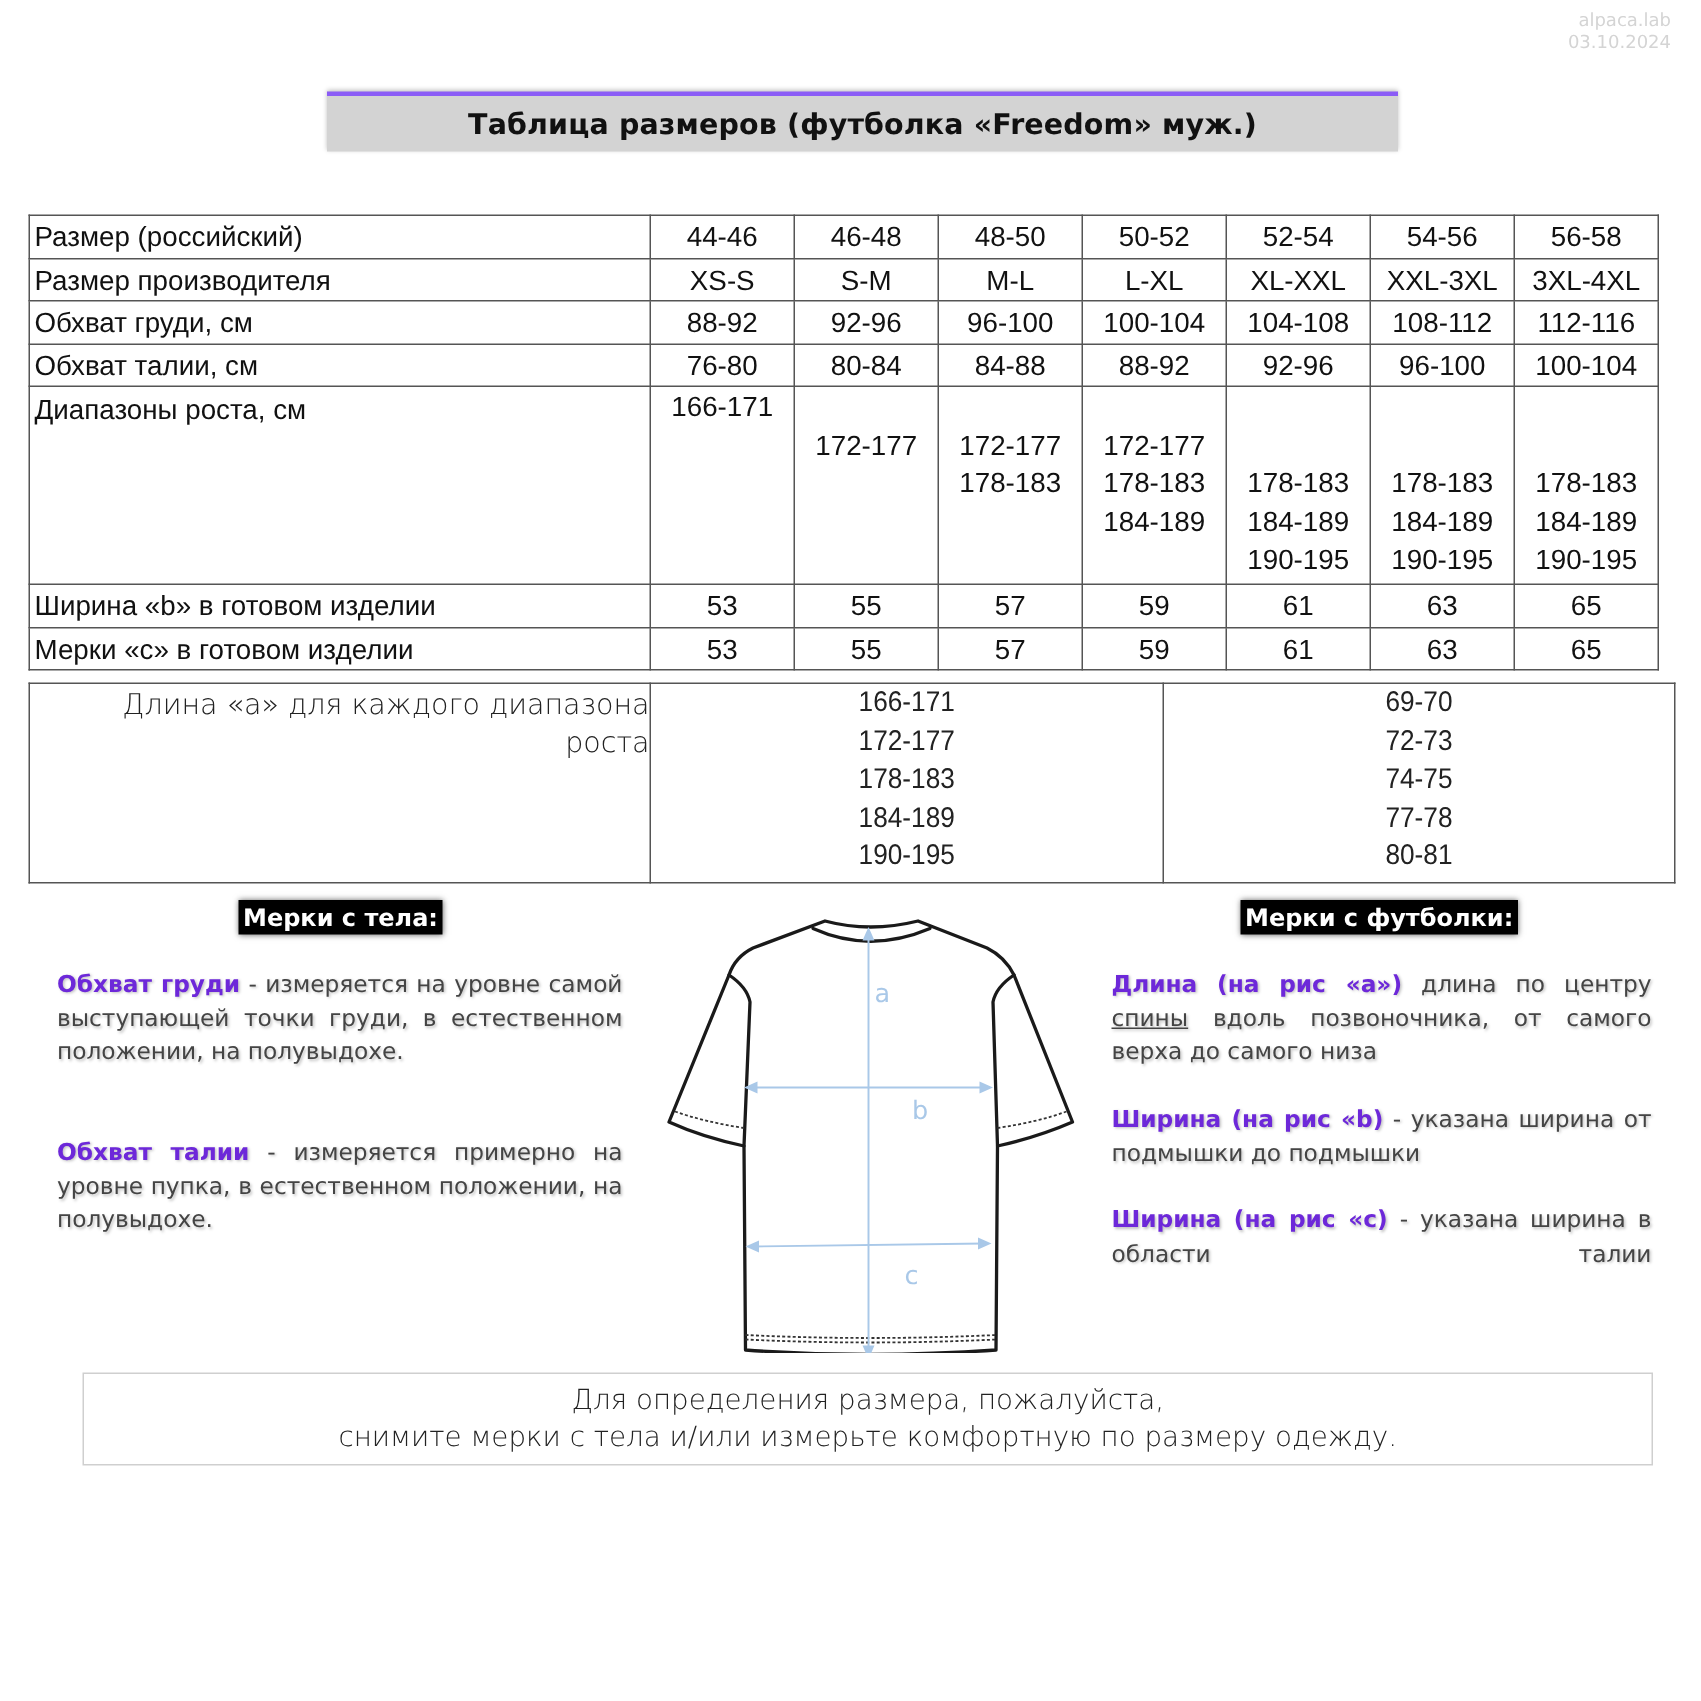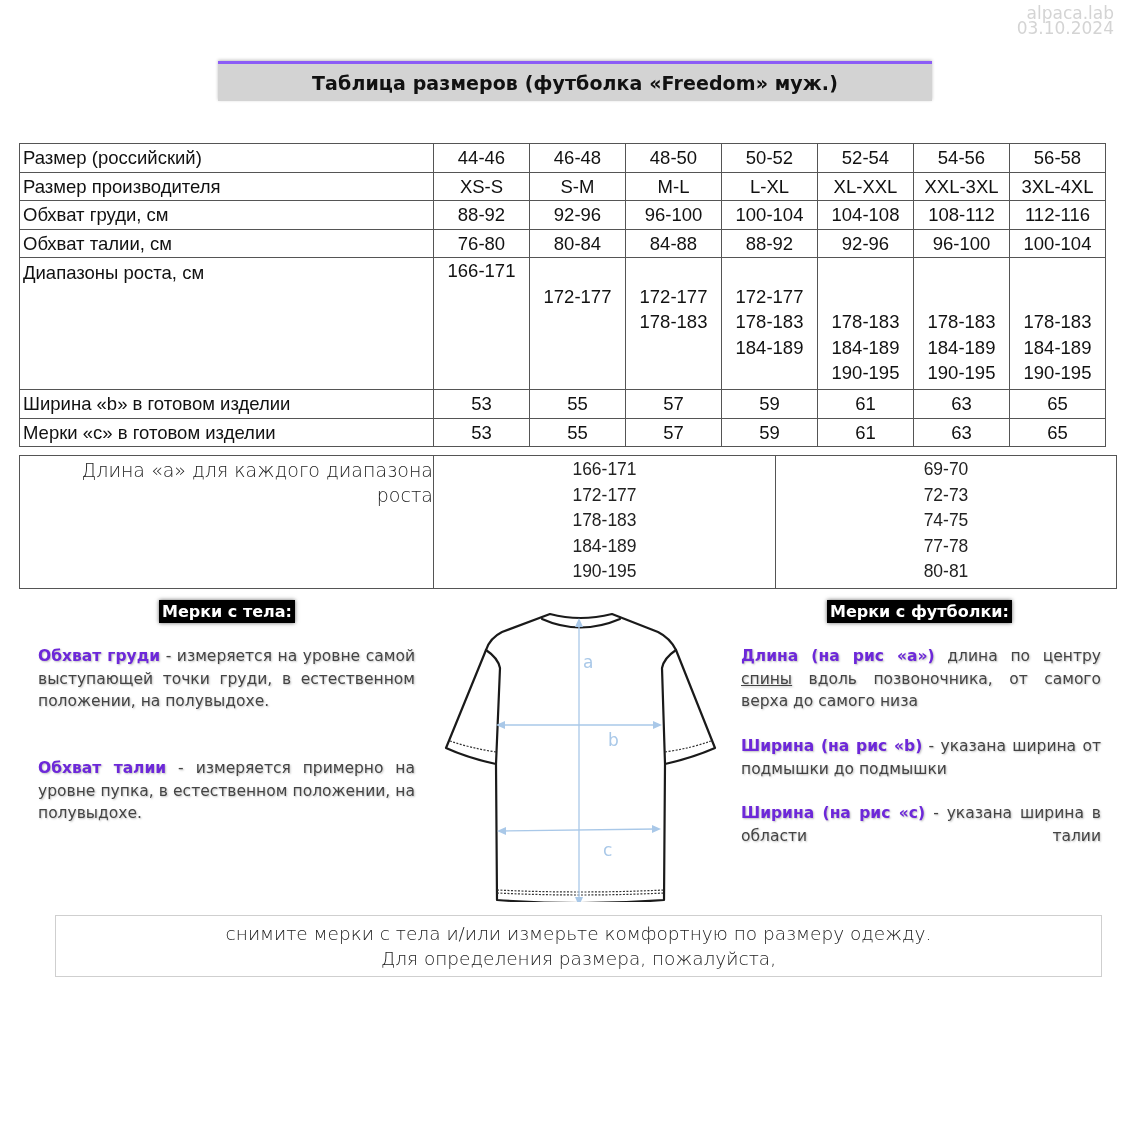"alpaca.lab" .watermark { font-size: 17px -> 12px }
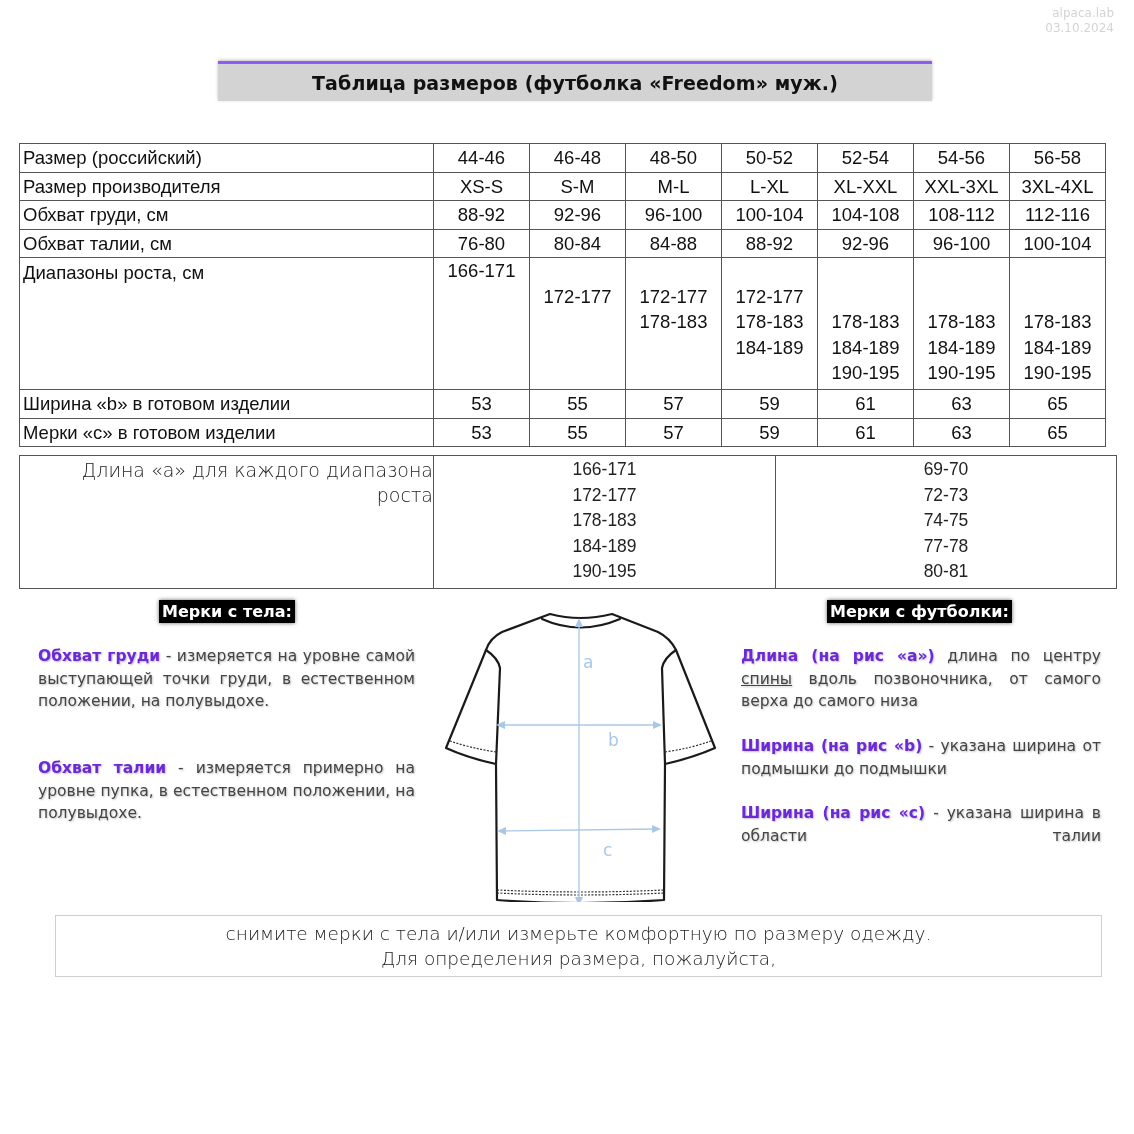"снимите мерки с тела и/или" span { order: before "Для определения размера, пожалуйста," -> after "Для определения размера, пожалуйста," }
